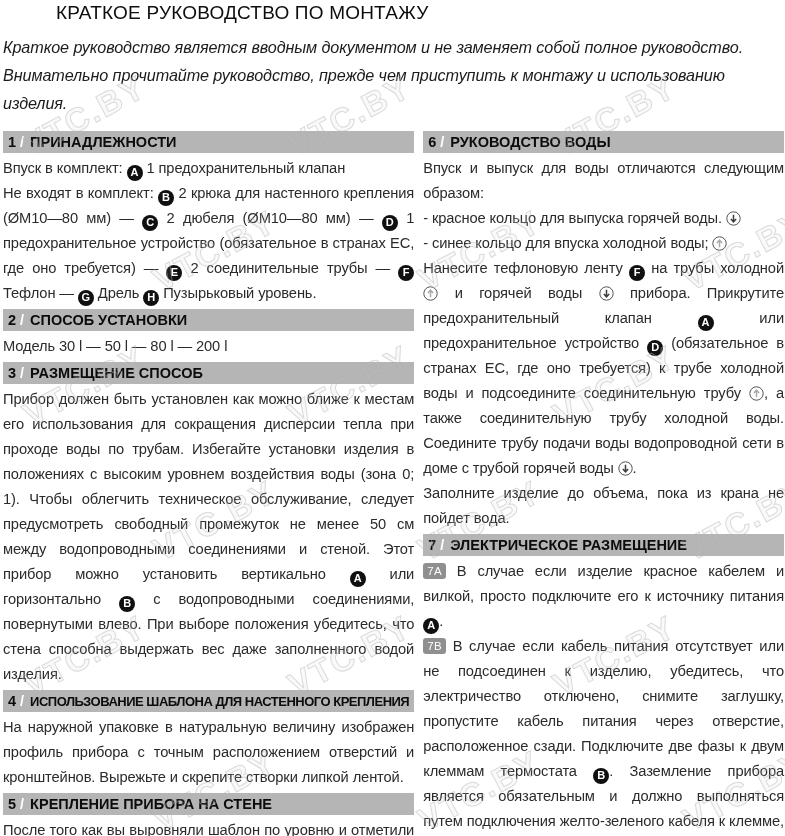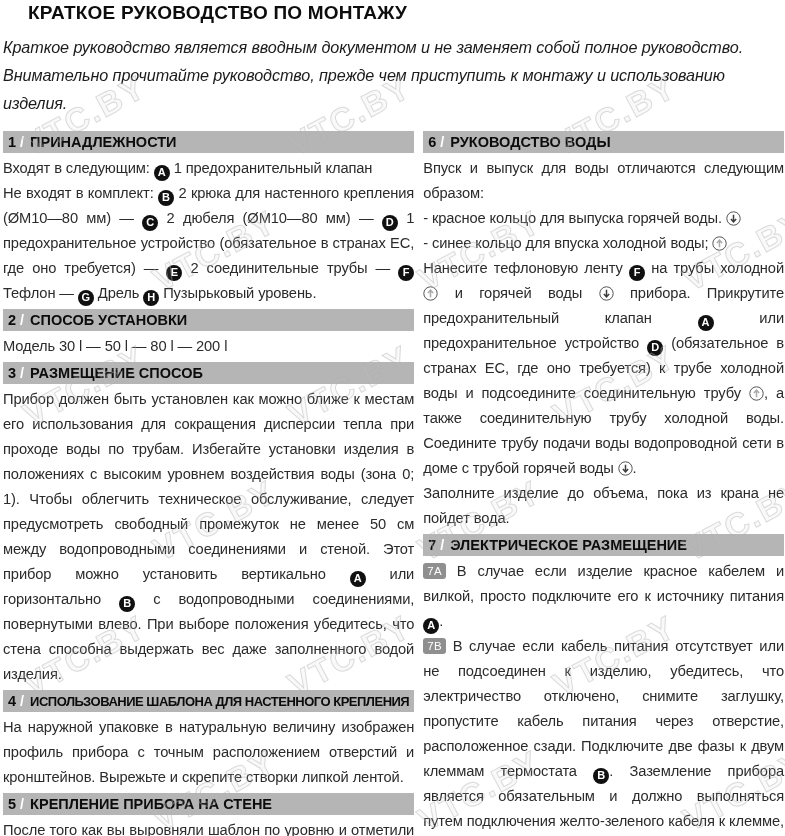"КРАТКОЕ РУКОВОДСТВО ПО МОНТАЖУ" .page-title { font-weight: bold -> normal; margin: 2px 0 9px 28px -> 2px 0 9px 56px }
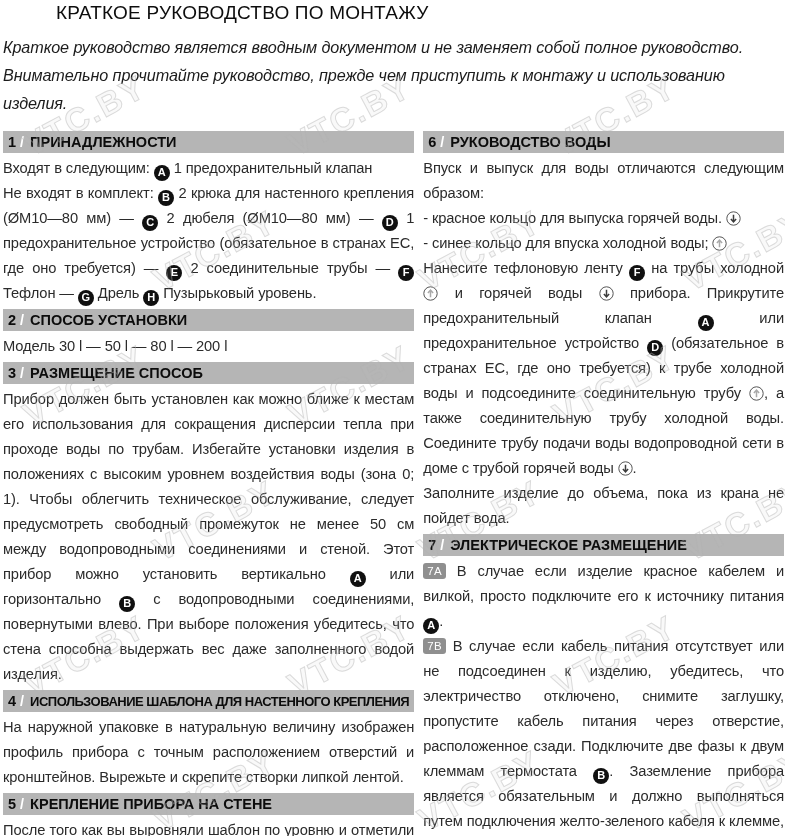"Входят в следующим:" span { text: Входят в следующим -> Впуск в комплект }
